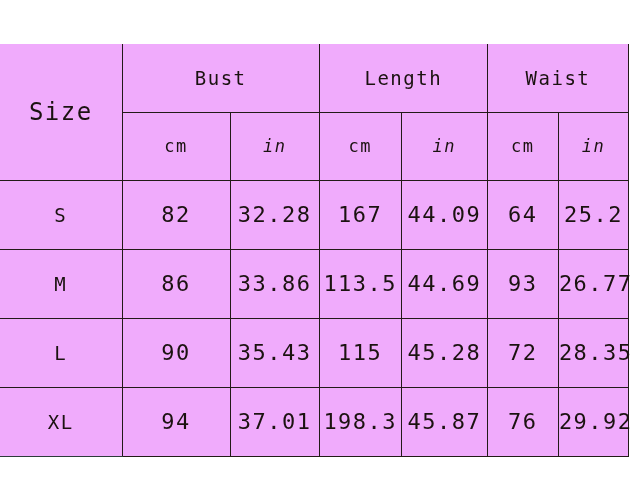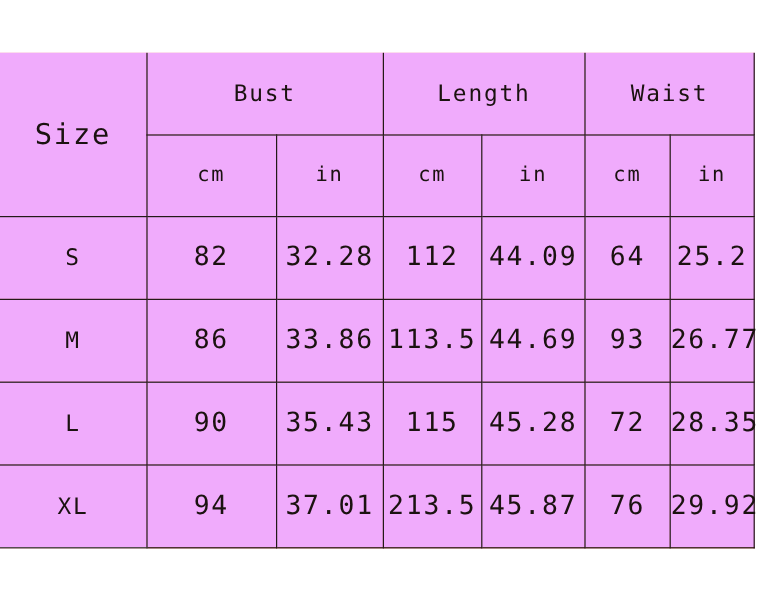"in" th.inch-hdr { font-style: none -> italic }
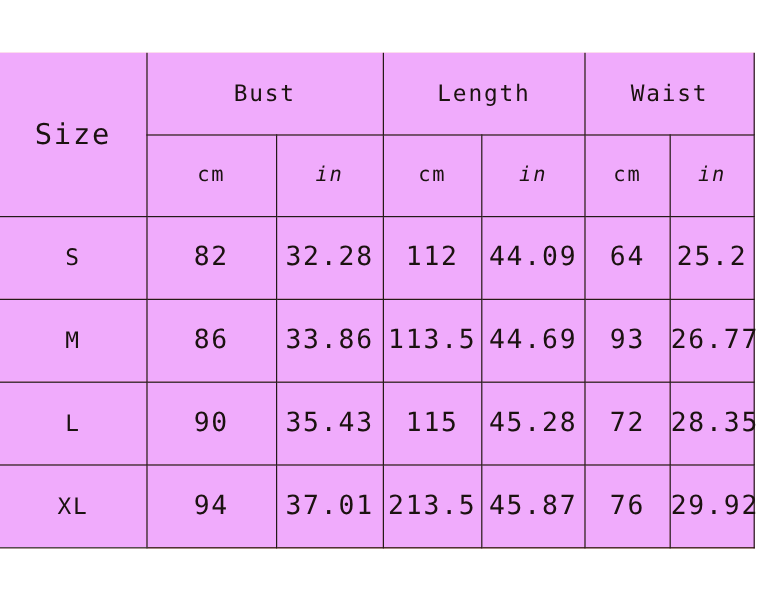"112" td { text: 112 -> 167 }
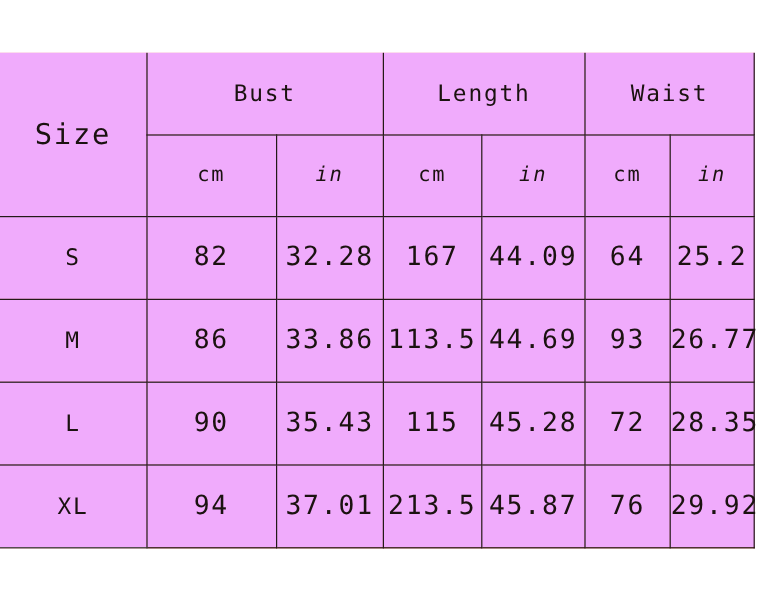"213.5" td { text: 213.5 -> 198.3 }
